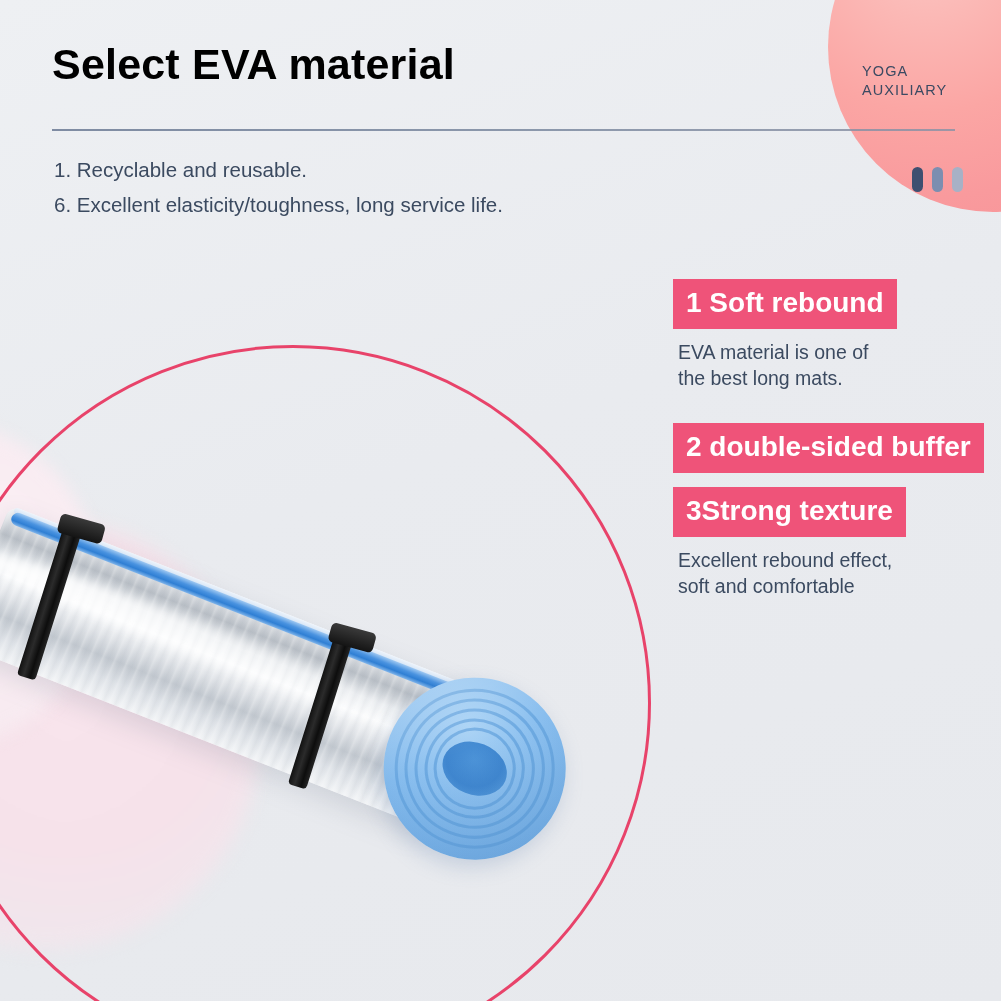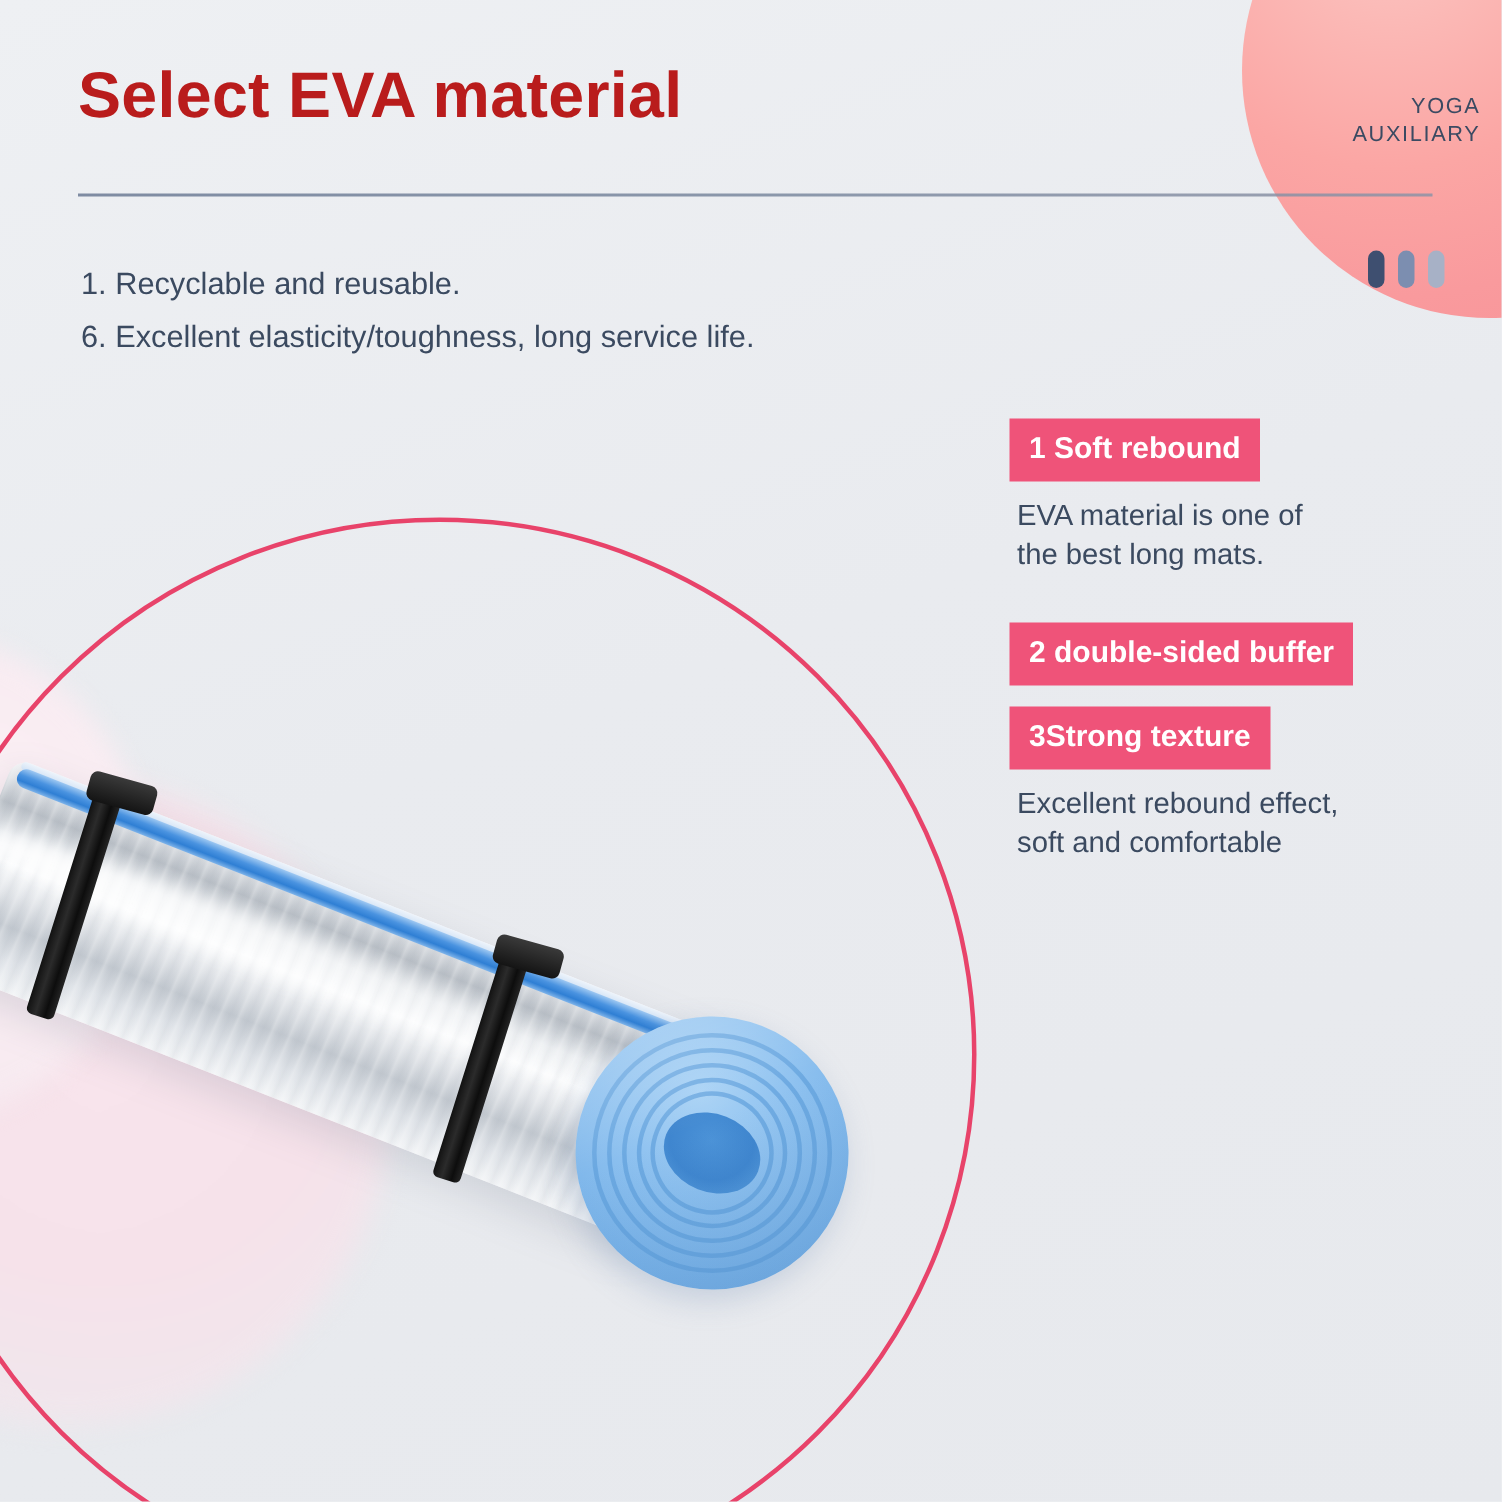"Select EVA material" #page-title { color: #b91c1c -> #000000 }
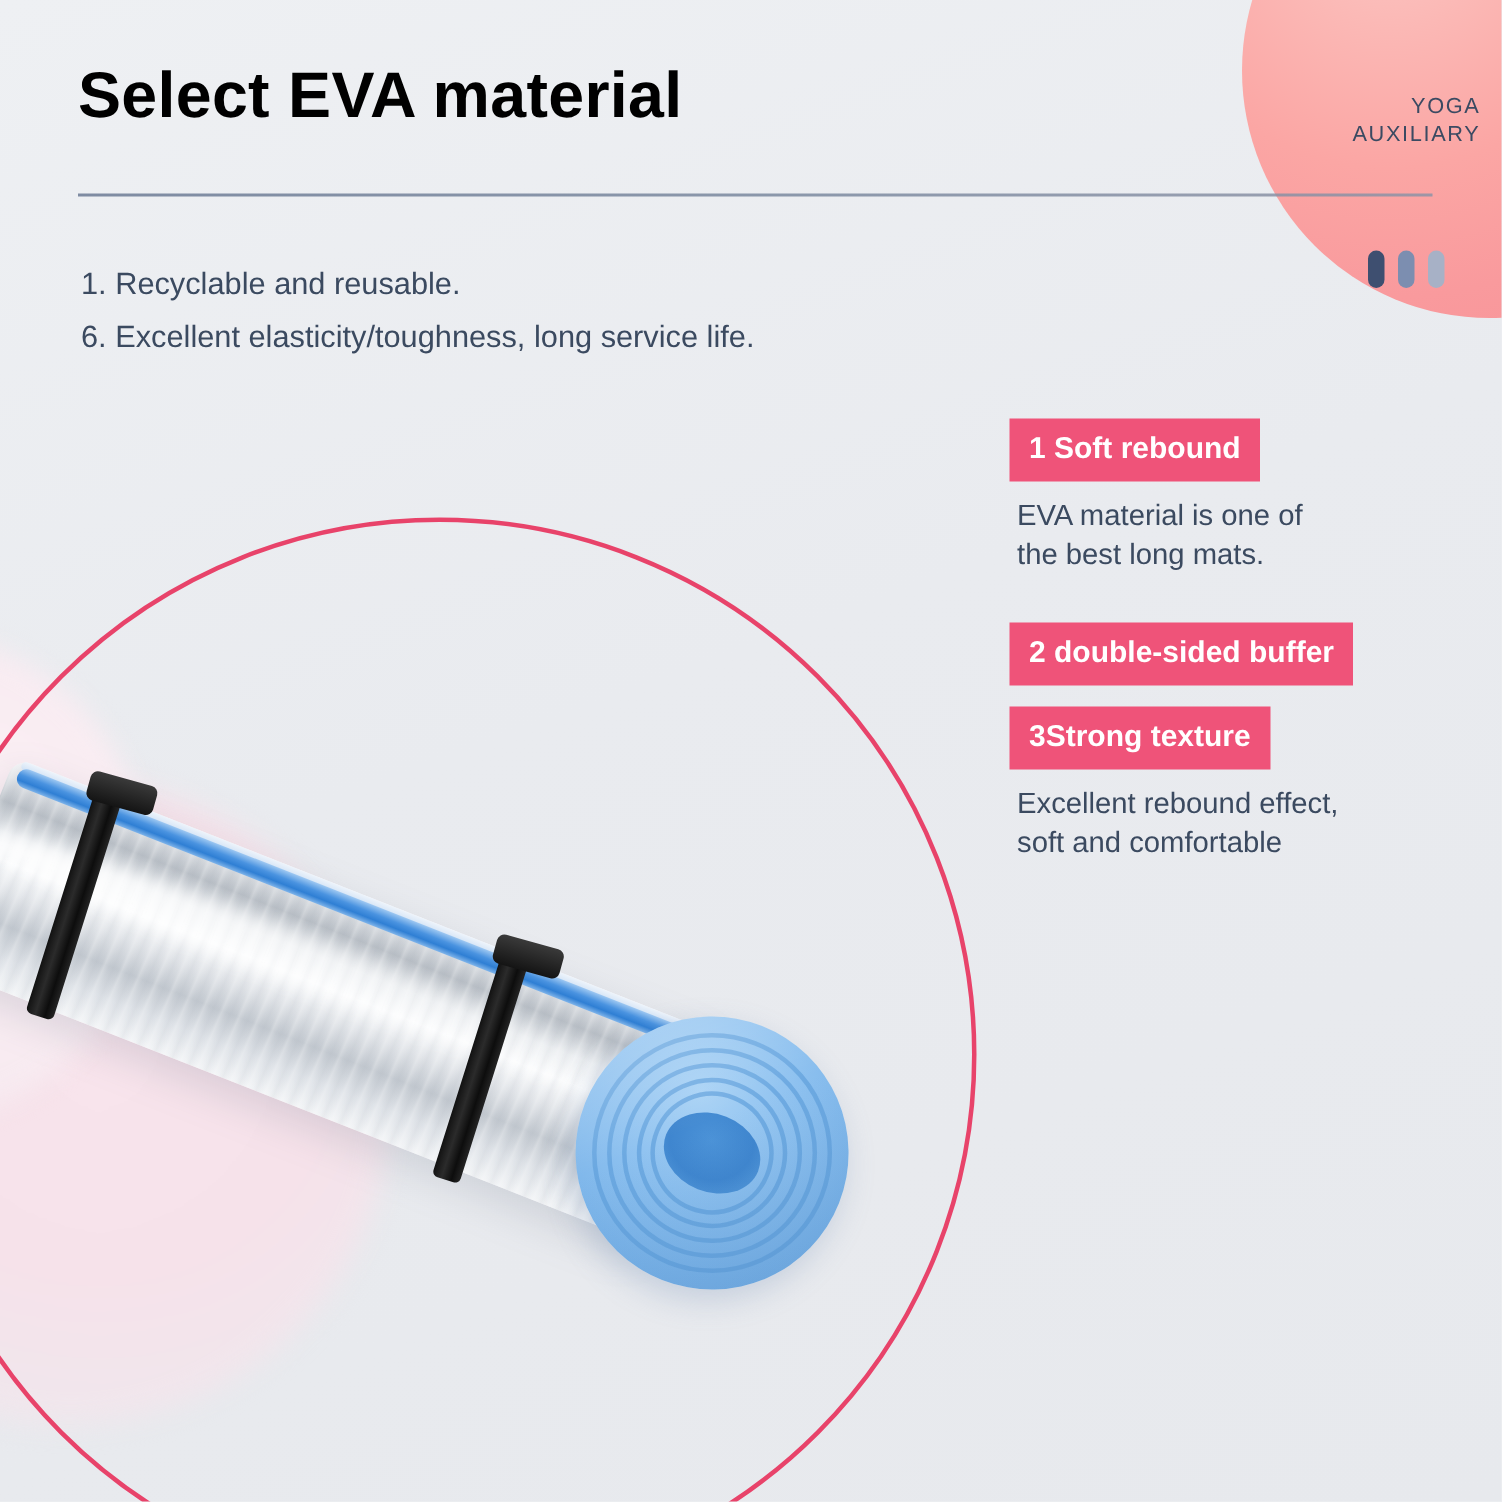"YOGA" #brand-block { text-align: right -> left }
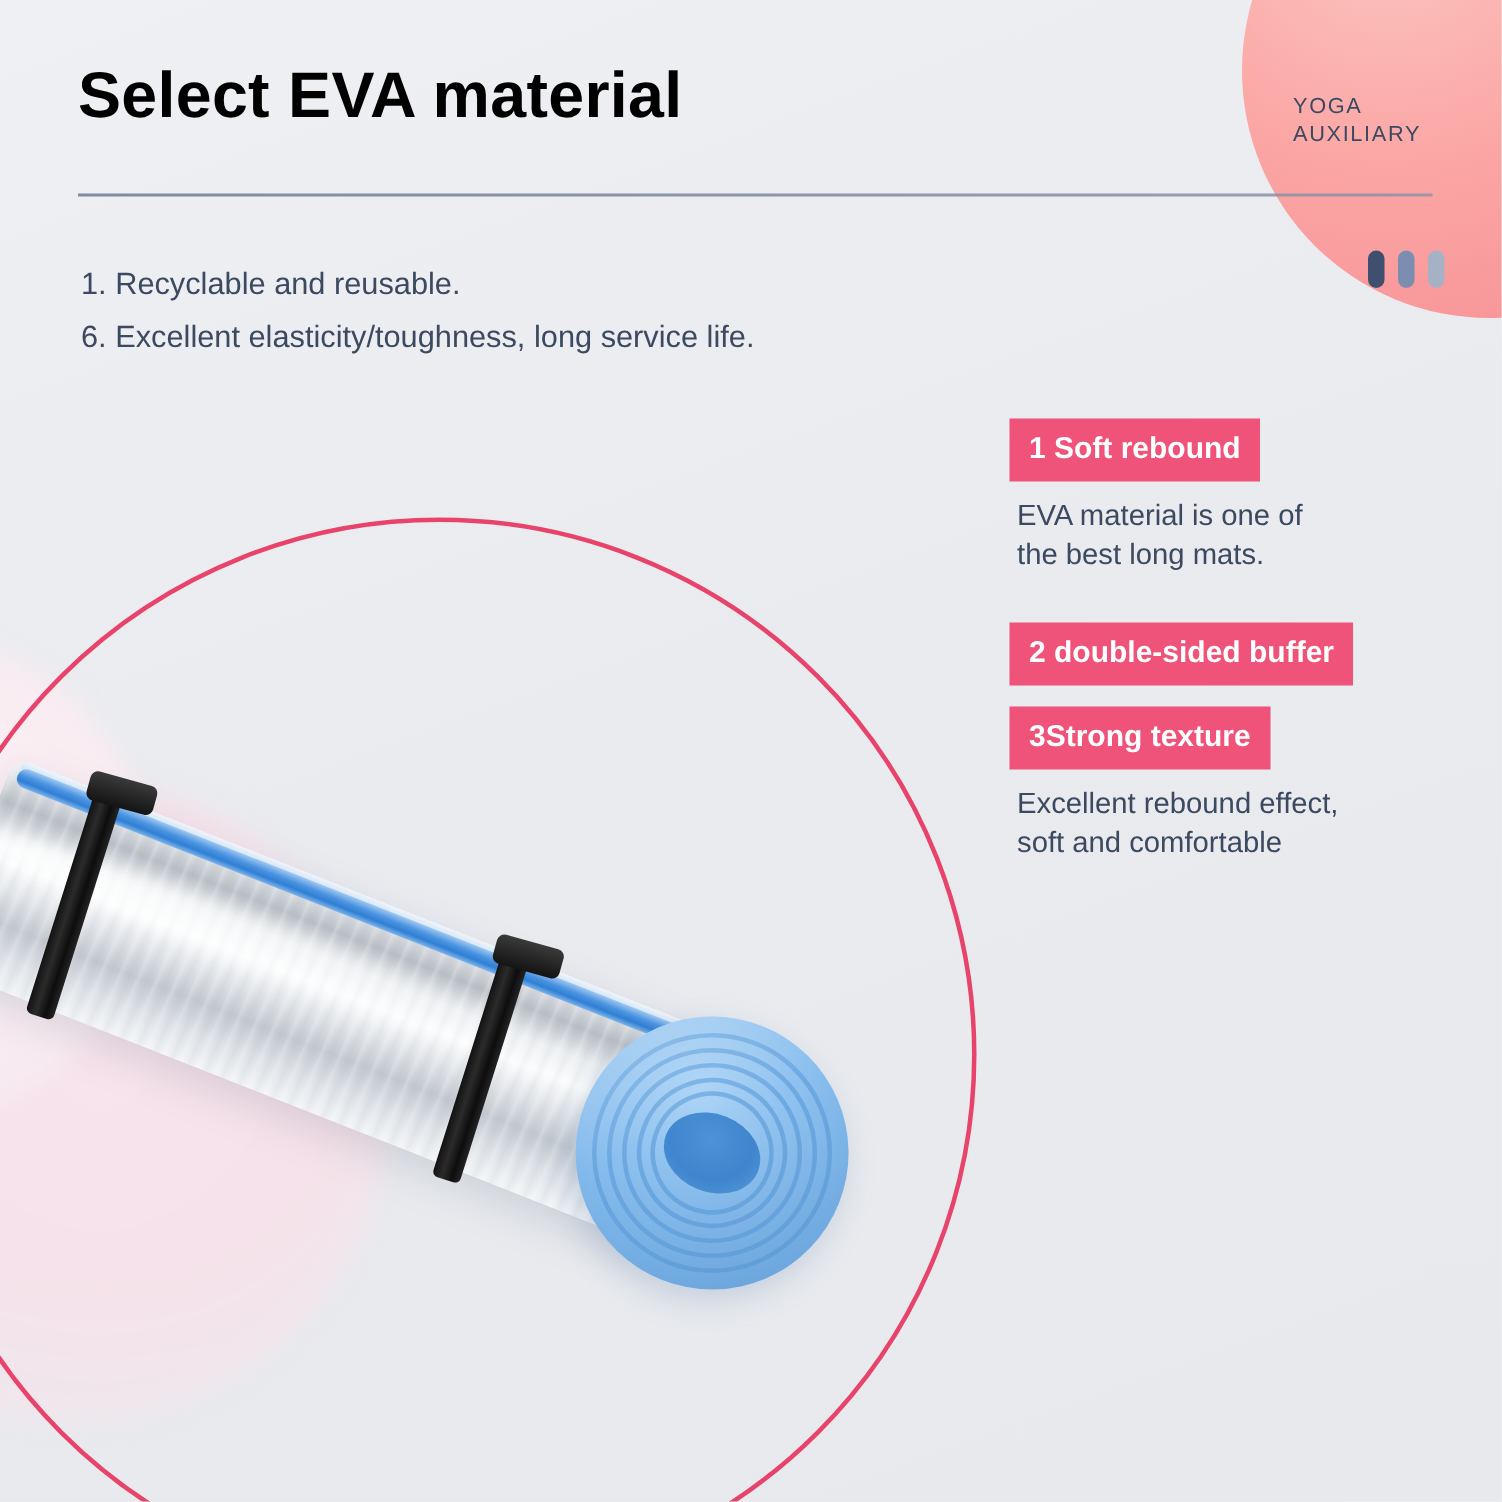"1. Recyclable and reusable." #intro-list { top: 172px -> 152px }
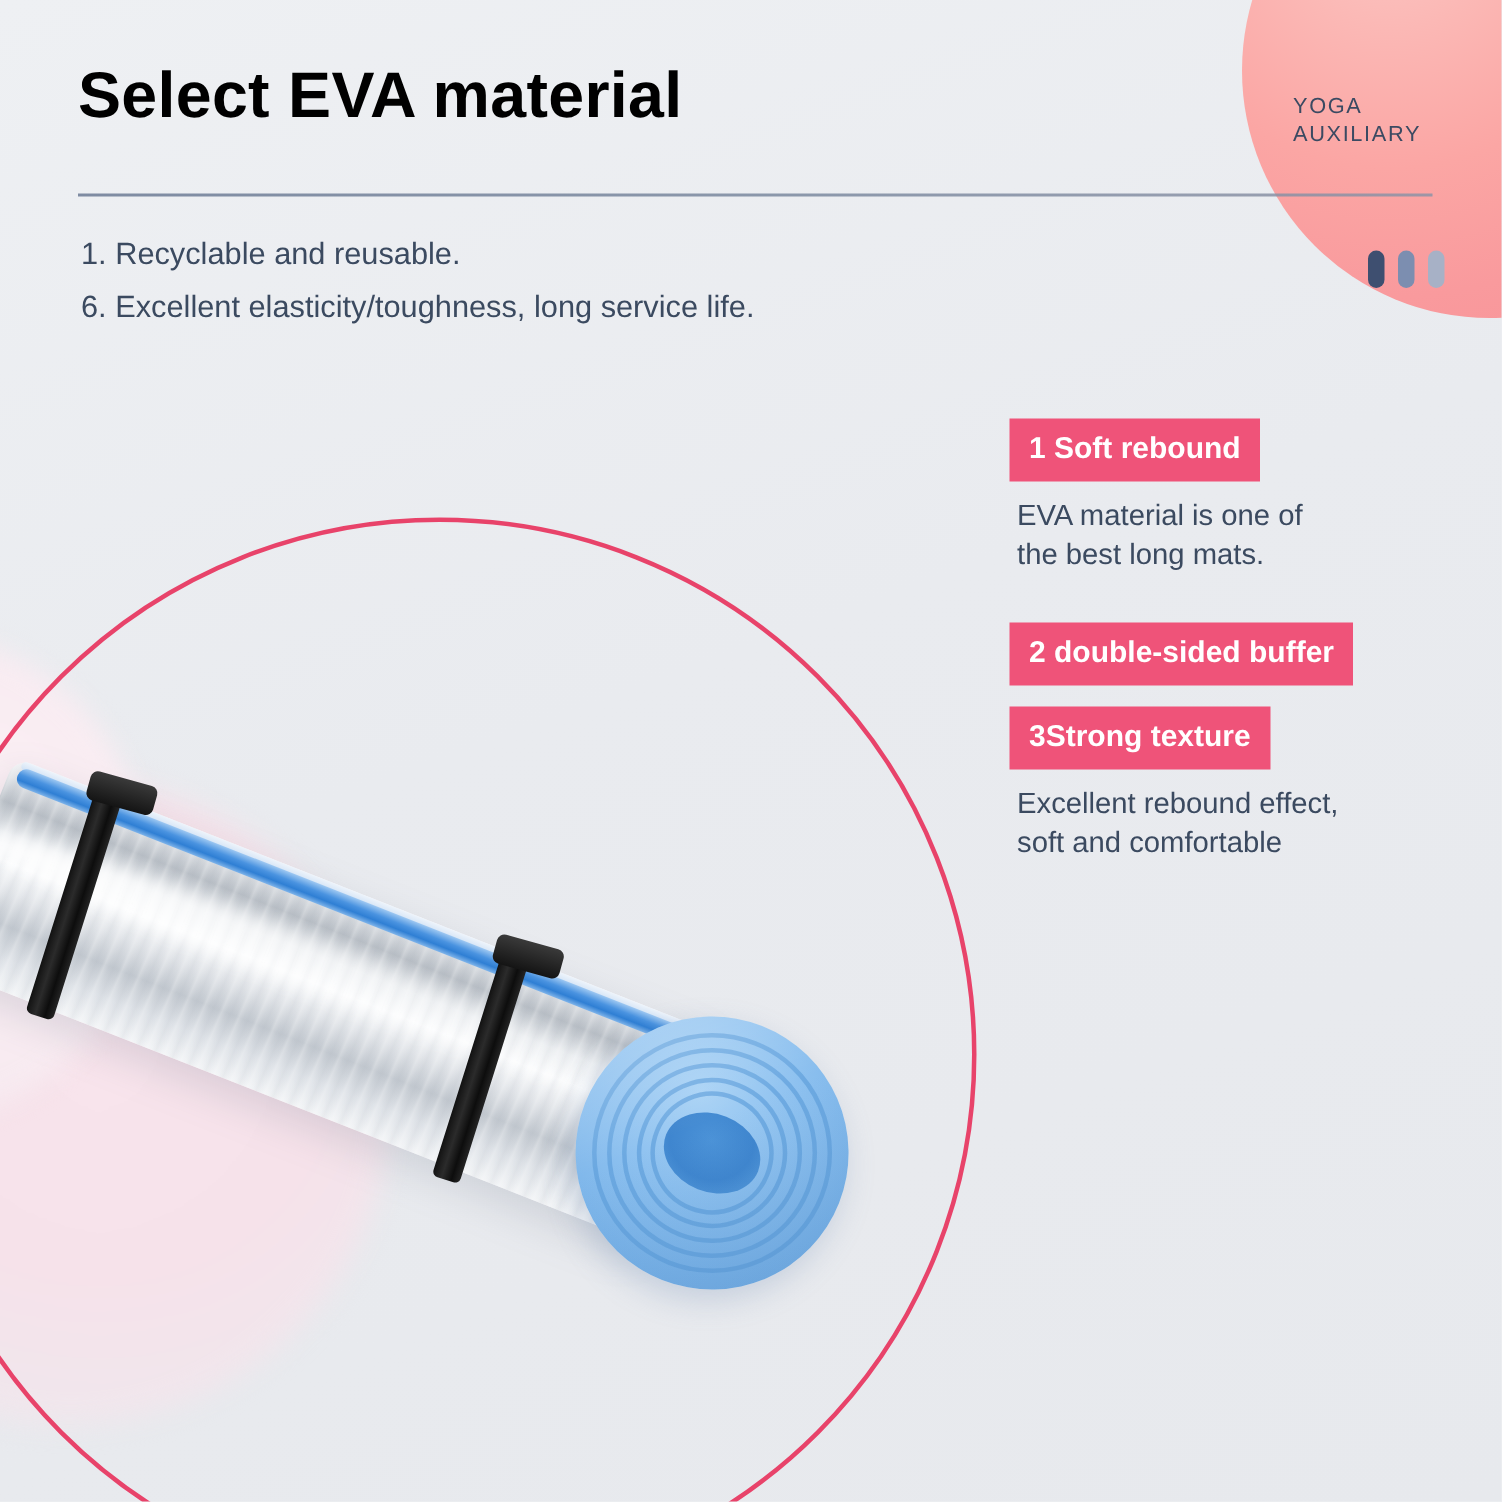"1 Soft rebound" .feature-badge { font-size: 20px -> 28px }
